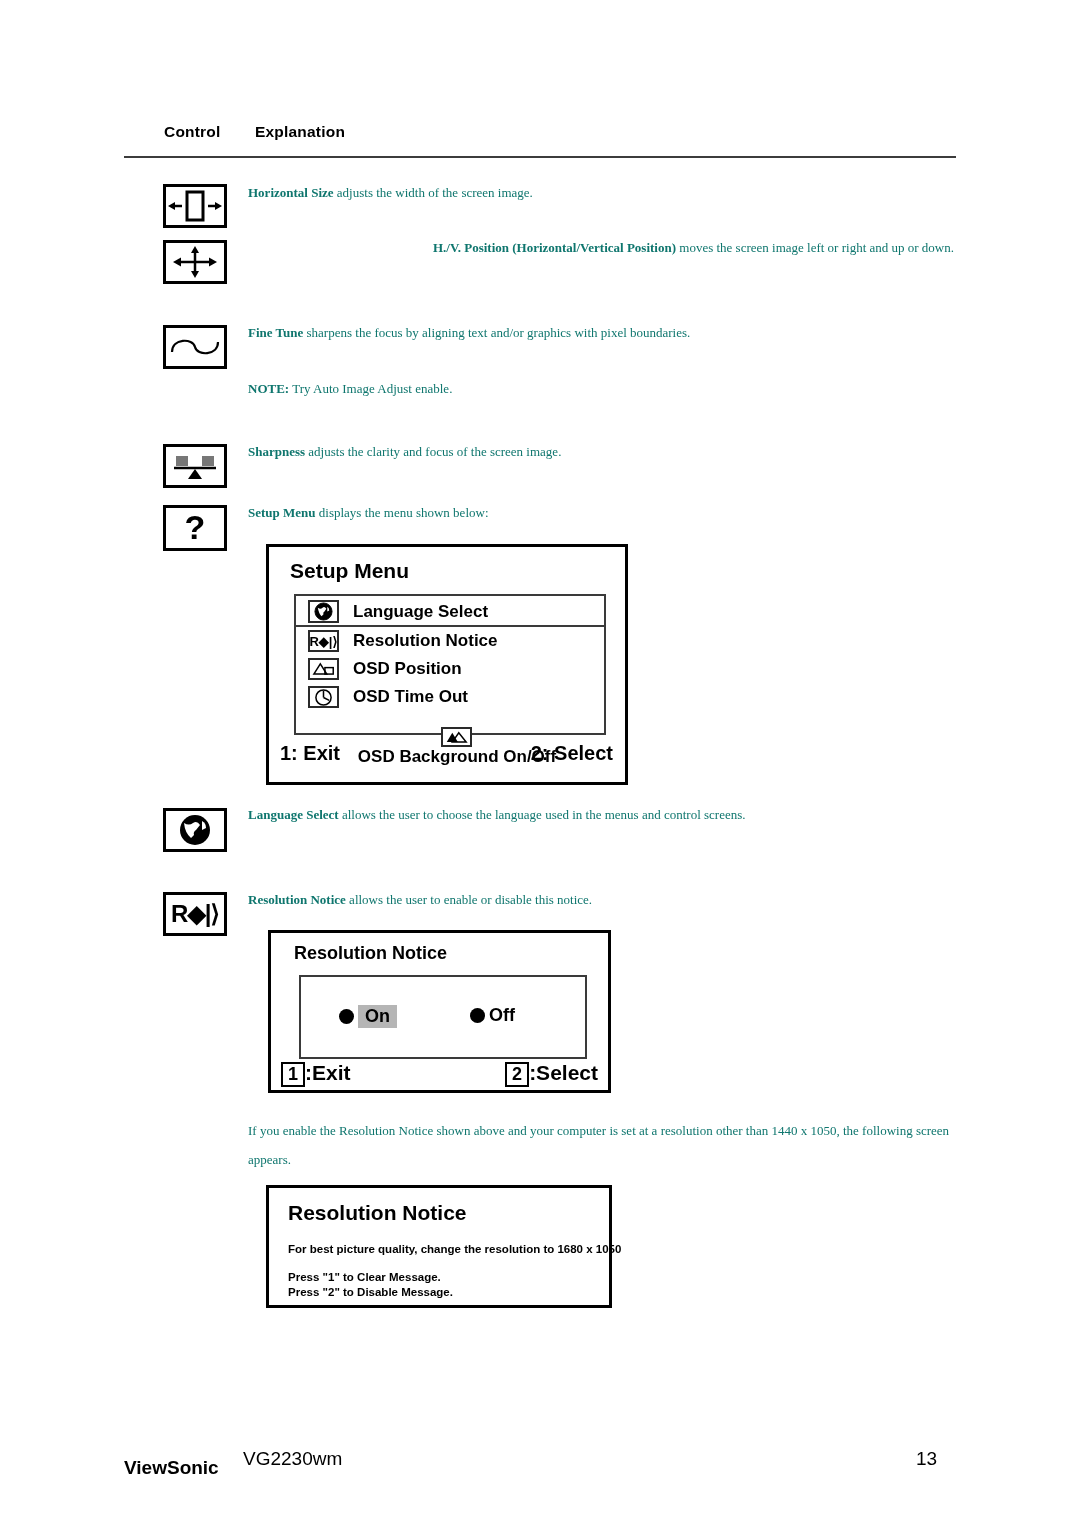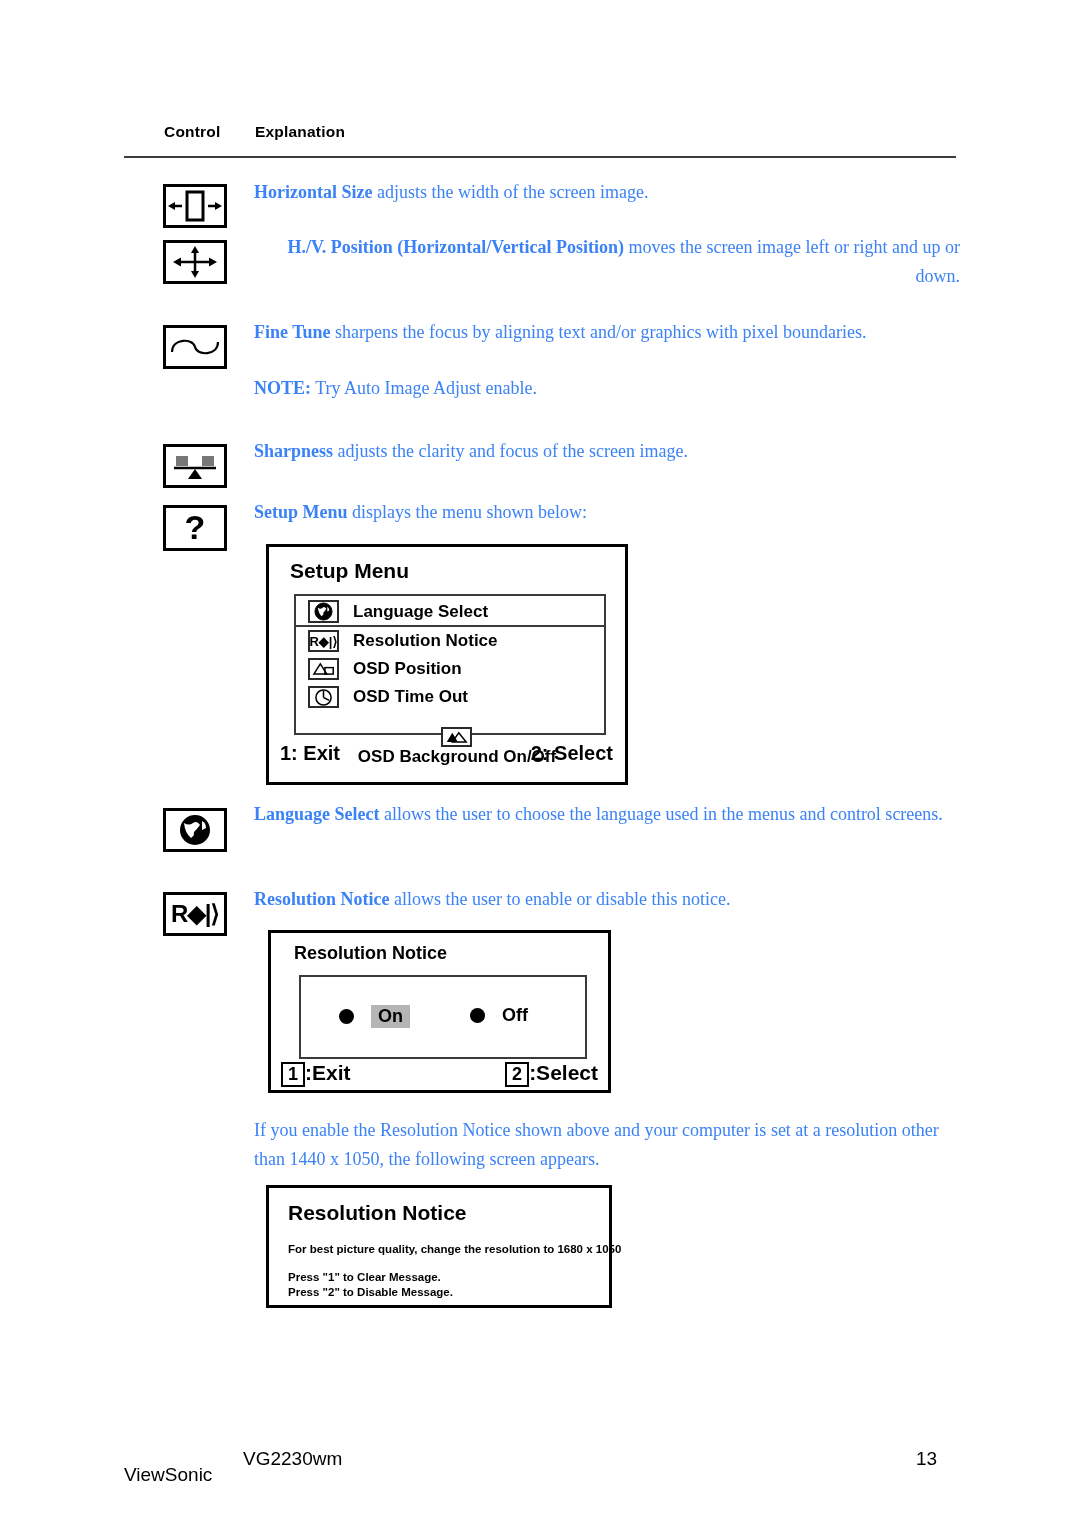"Horizontal Size adjusts the width" .para { color: #3b82f6 -> #0f766e; font-size: 18px -> 13px; left: 254px -> 248px }
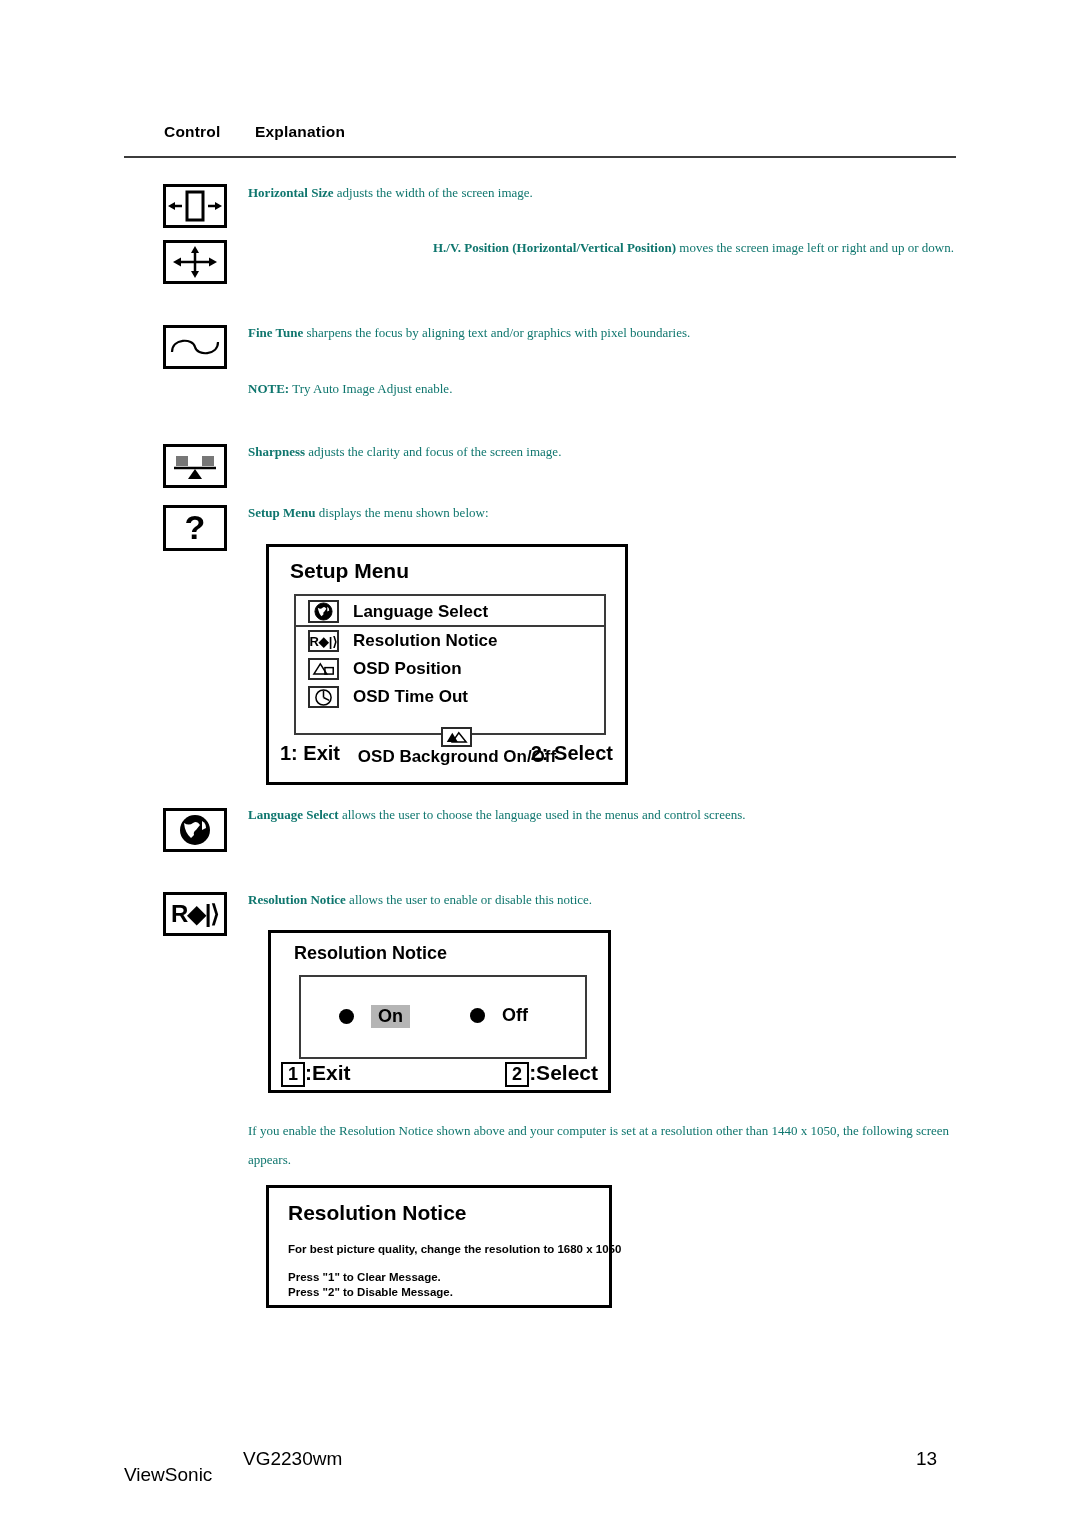"On" .radio-label { margin-left: 17px -> 4px }
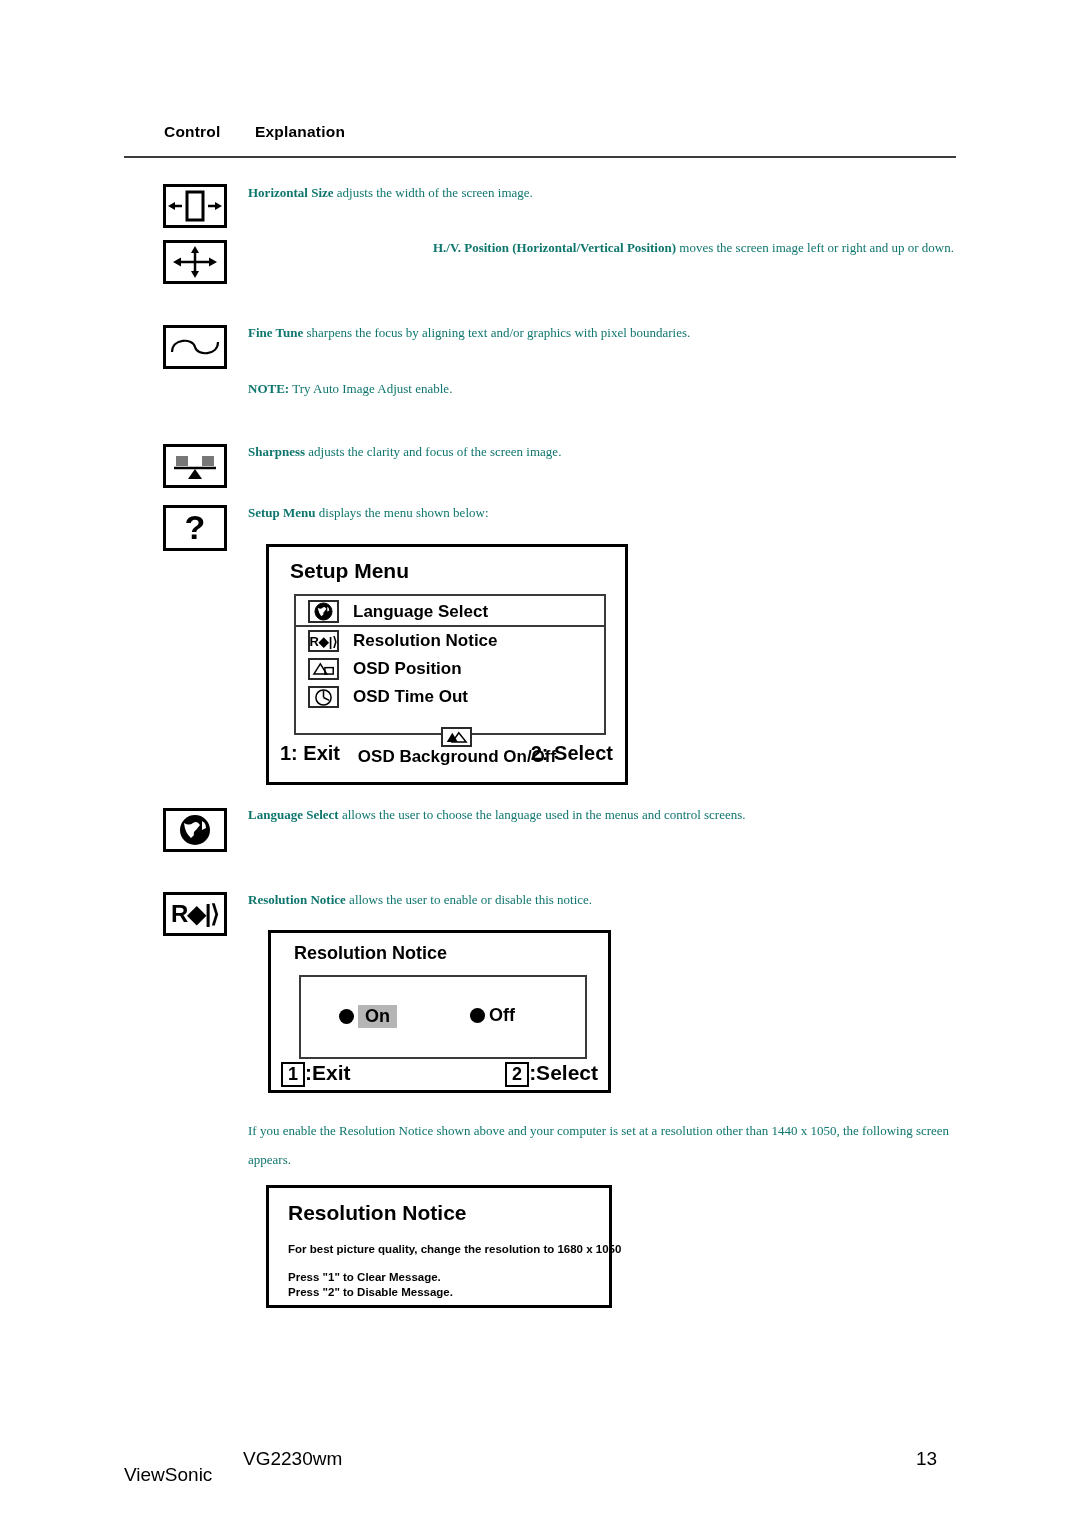"ViewSonic" .footer .brand { font-weight: normal -> bold; top: 16px -> 9px }
